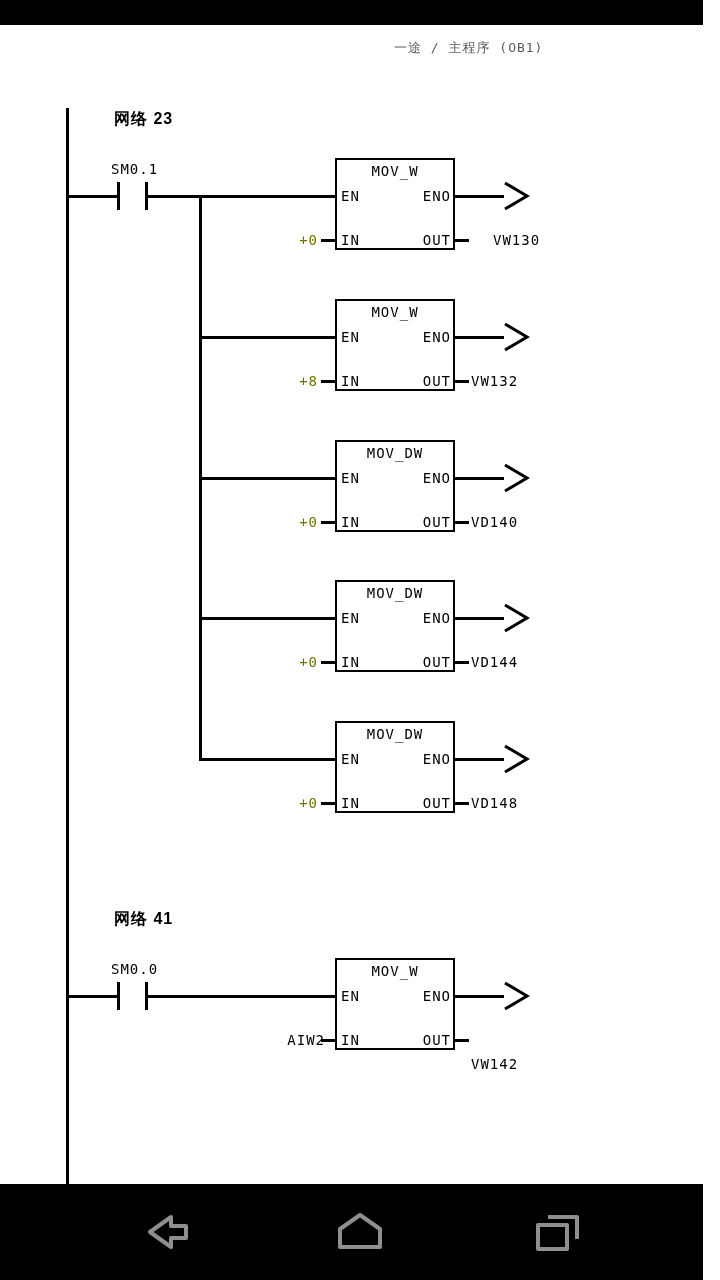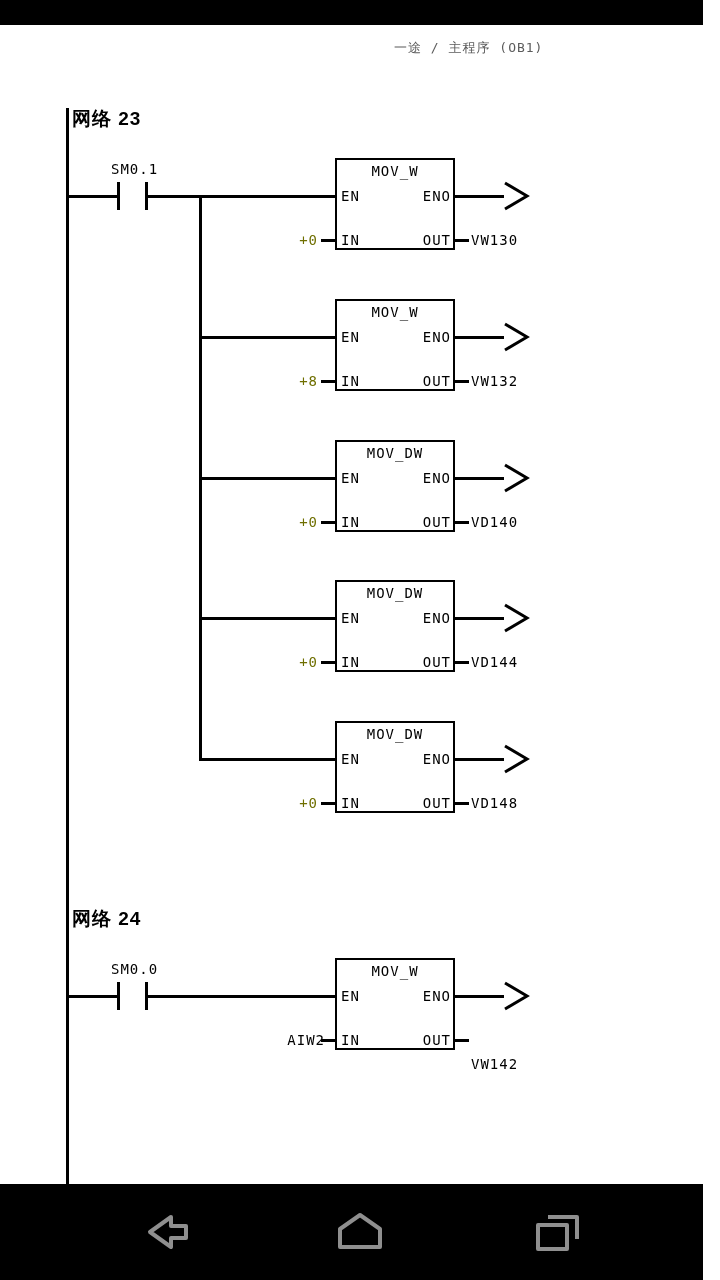"网络 23" .net-label { font-size: 19px -> 16px; margin-left: none -> 42px }
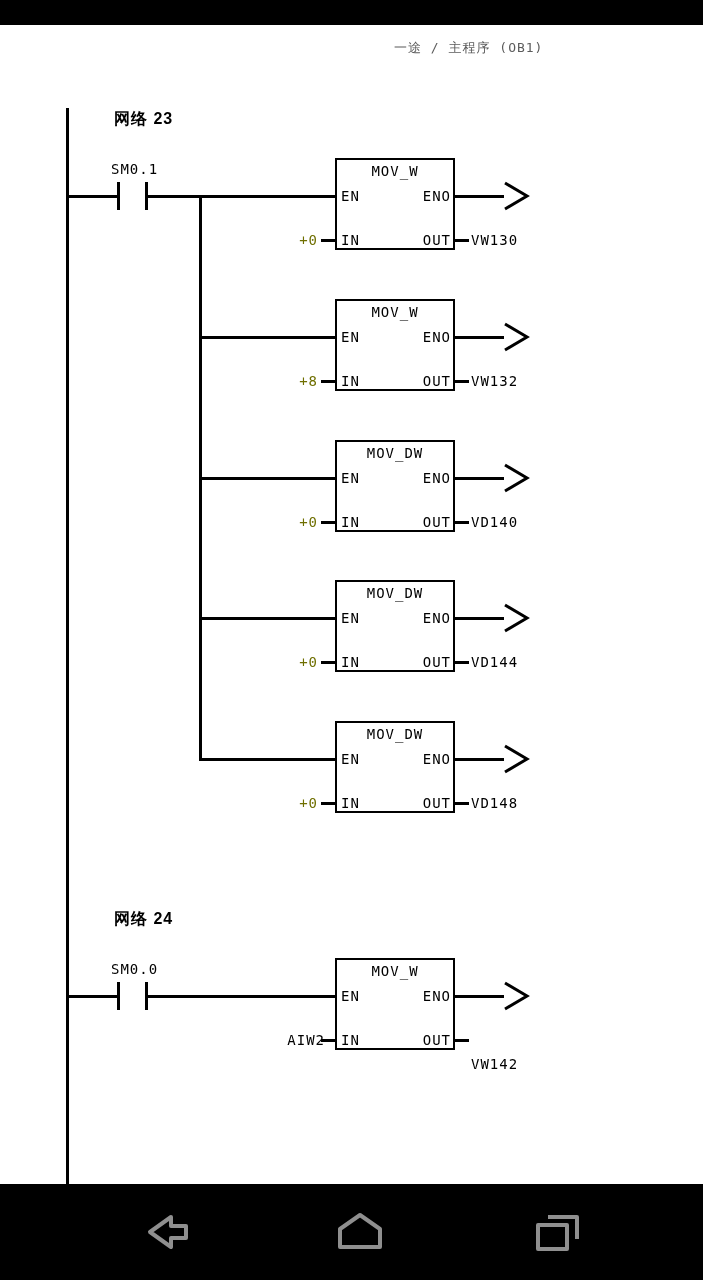"VW130" span.lt { left: 471px -> 493px }
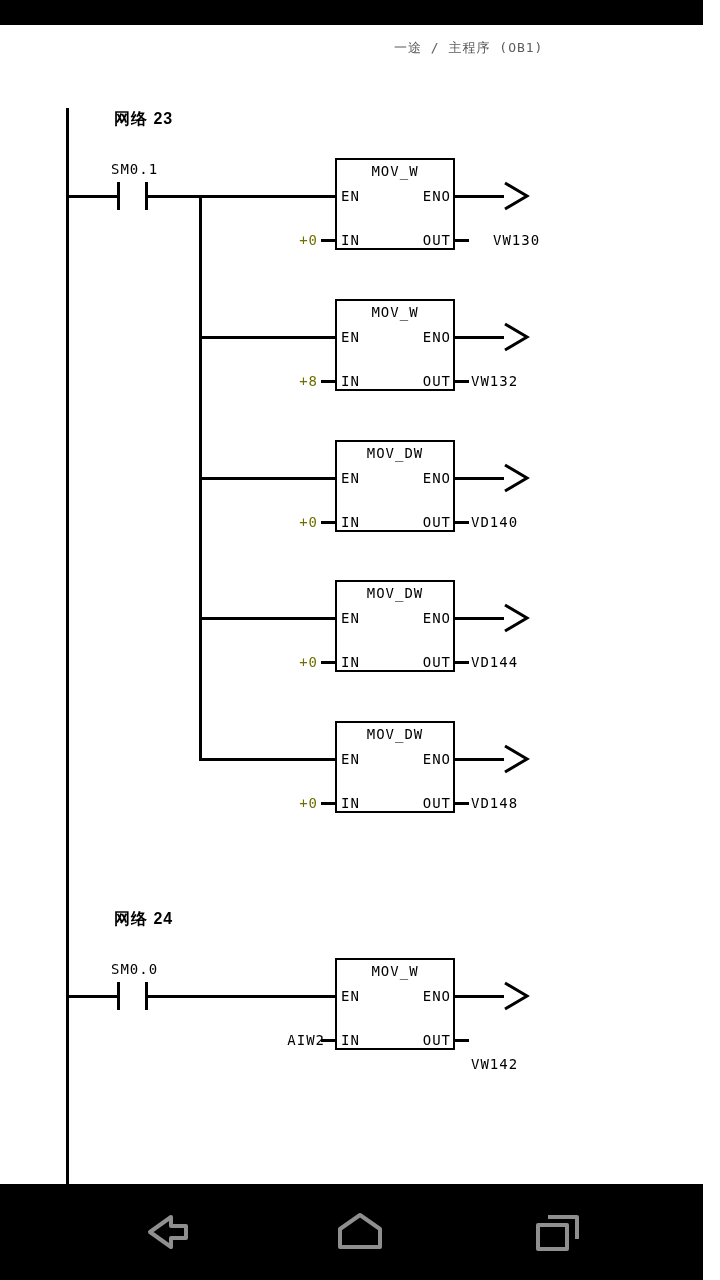"网络 24" span.net-label { text: 24 -> 41 }
